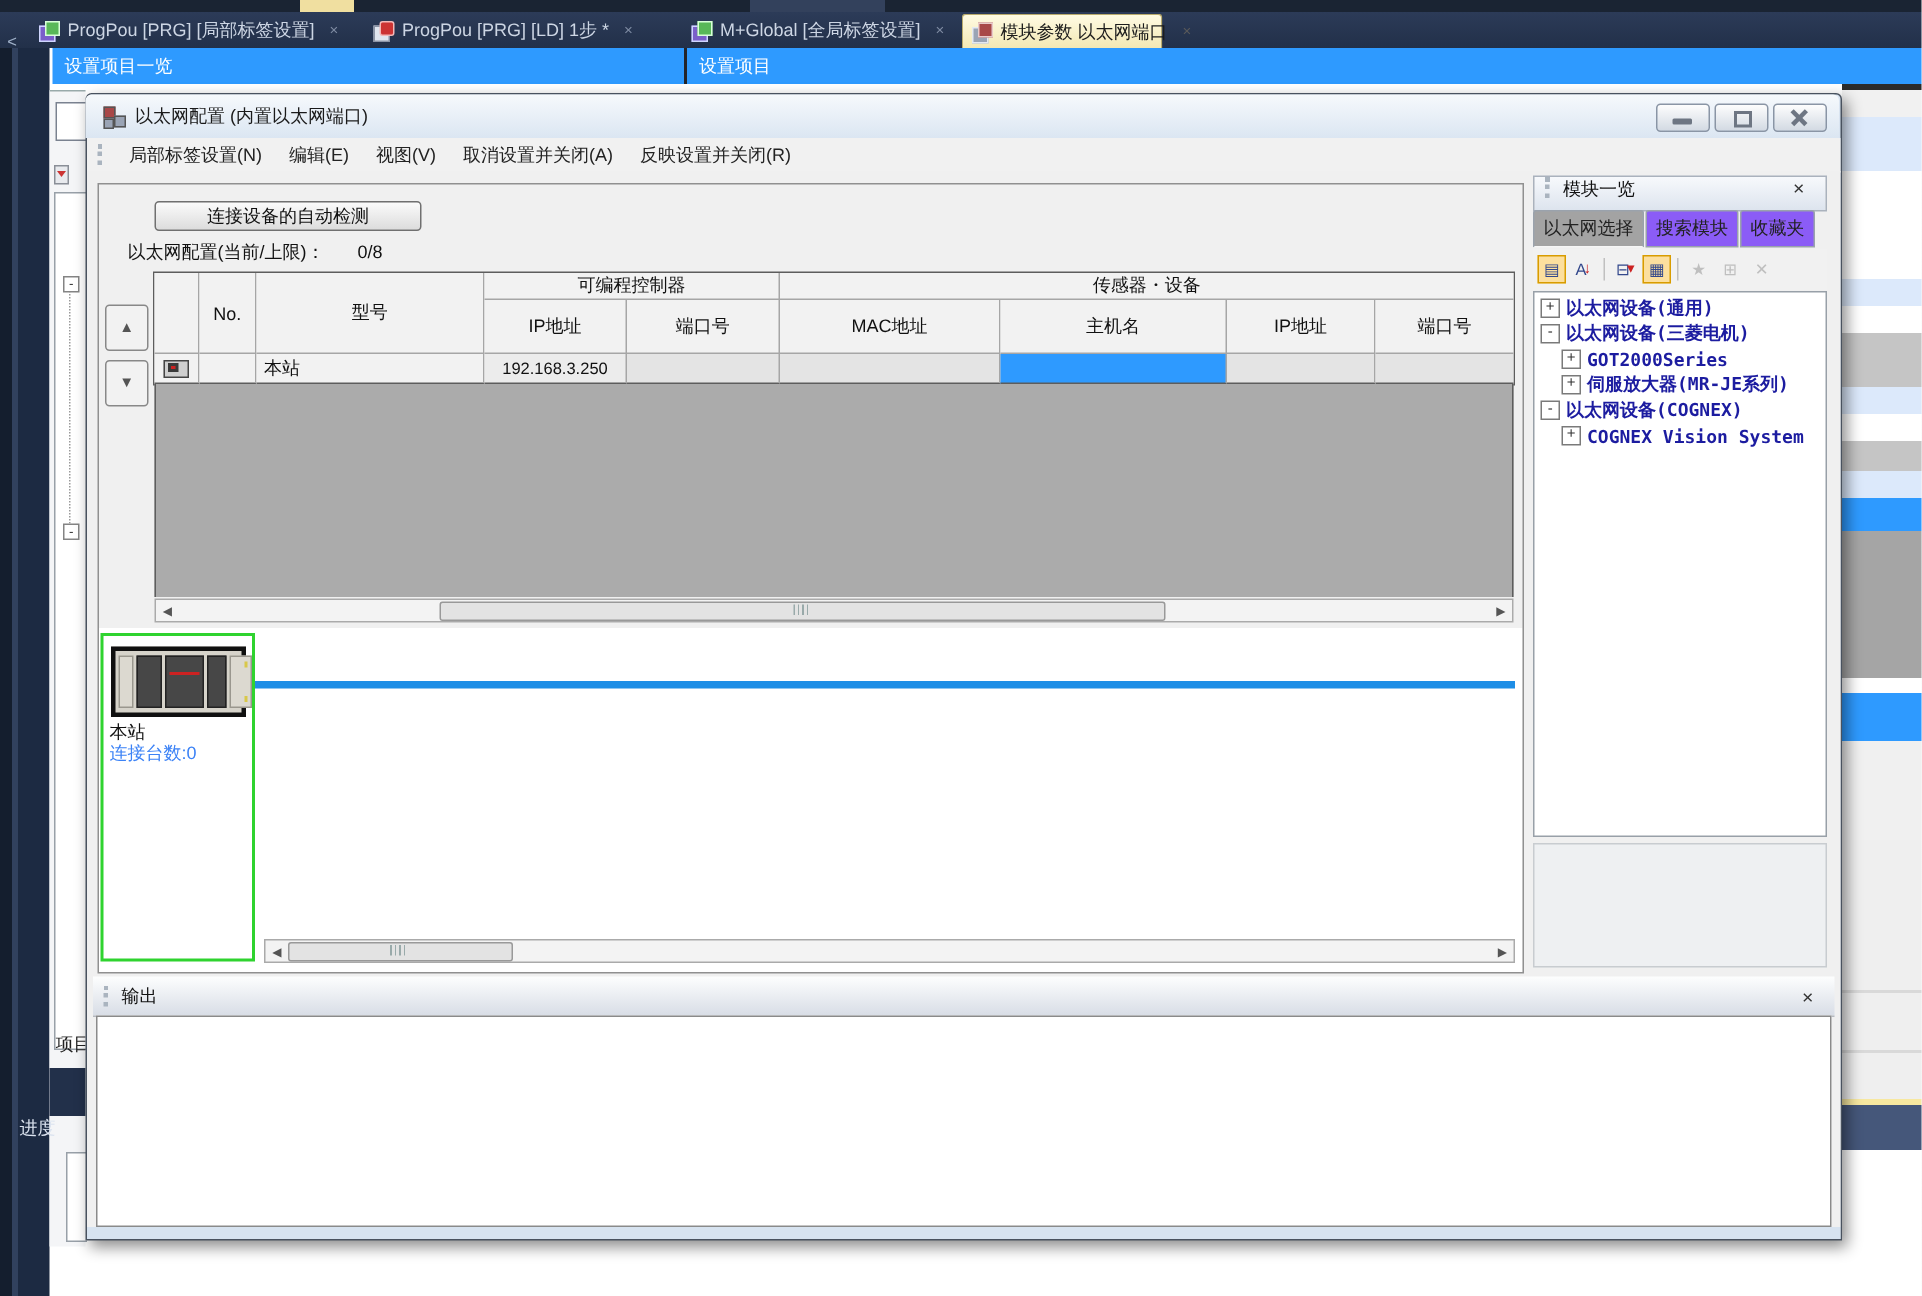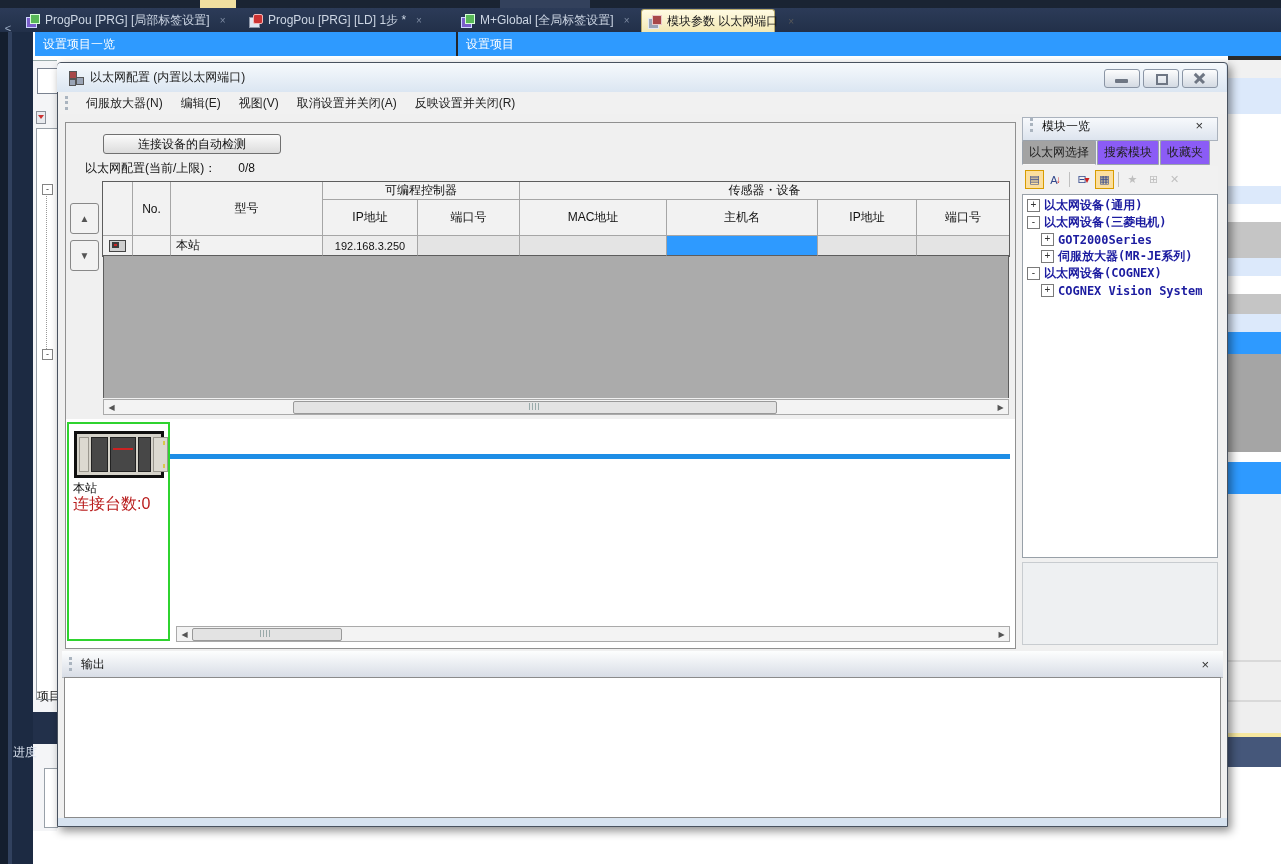"伺服放大器(N)" span.menuitem { text: 伺服放大器 -> 局部标签设置 }
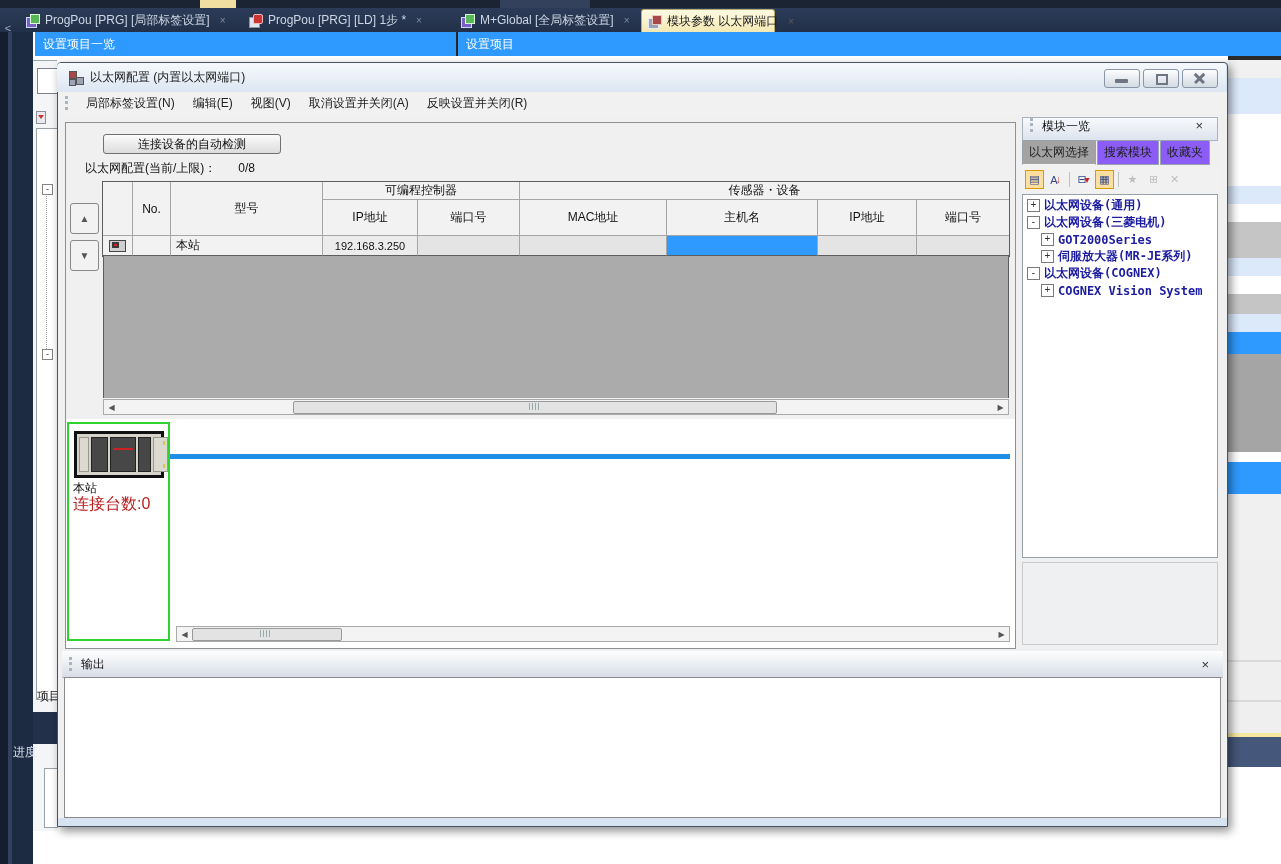"连接台数:0" .stn-count { color: #b91c1c -> #3b82f6; font-size: 16px -> 12px }
